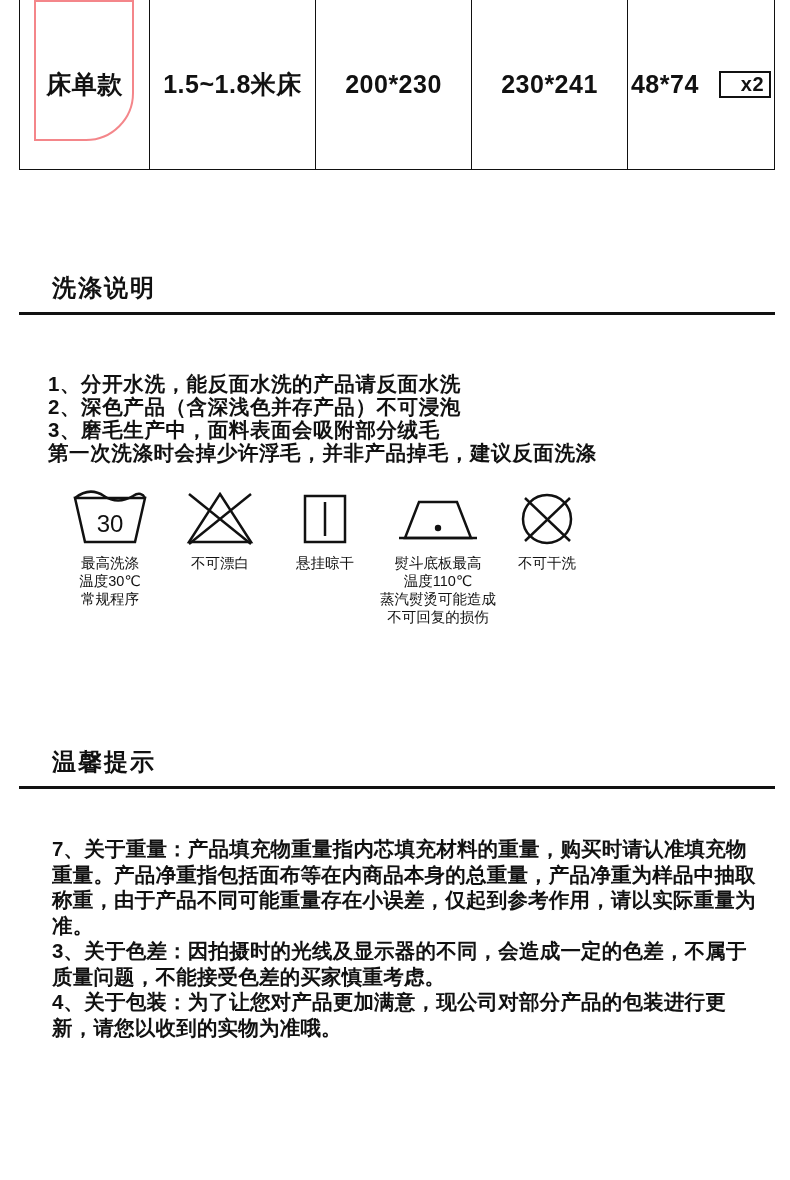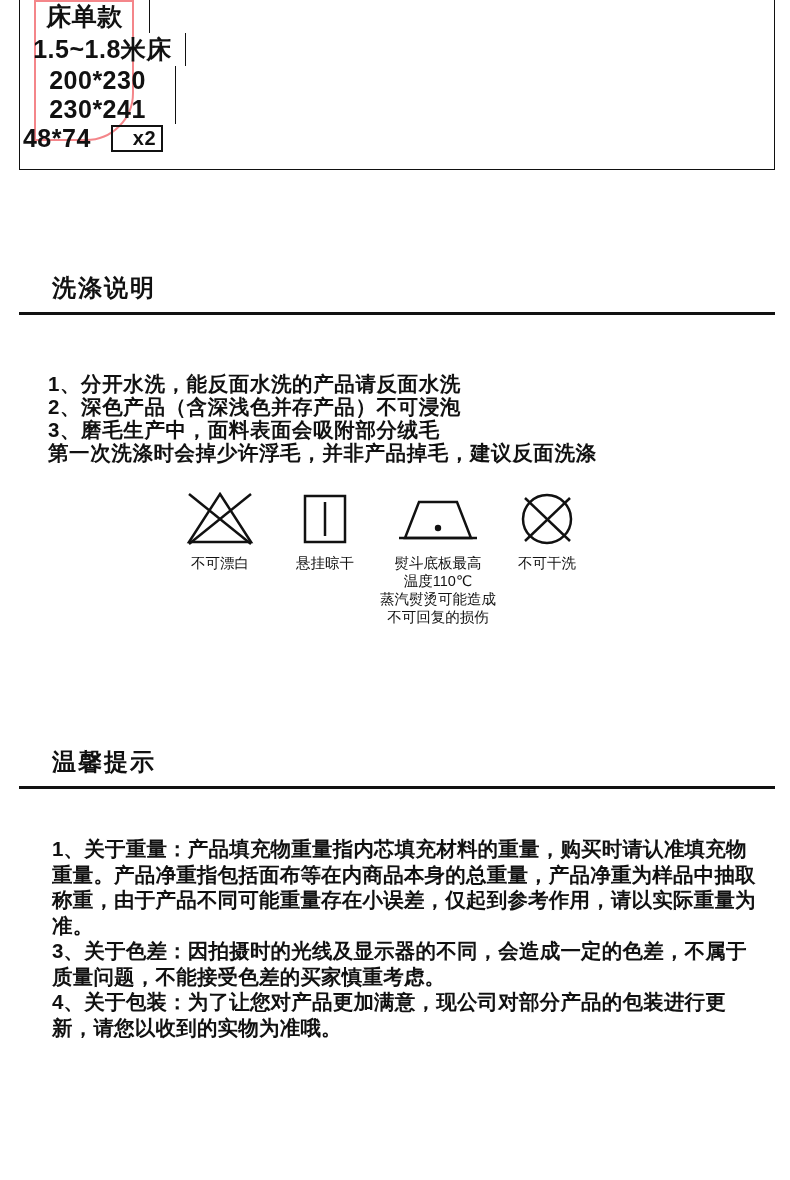"床单款" .spec-table { flex-direction: column -> none }
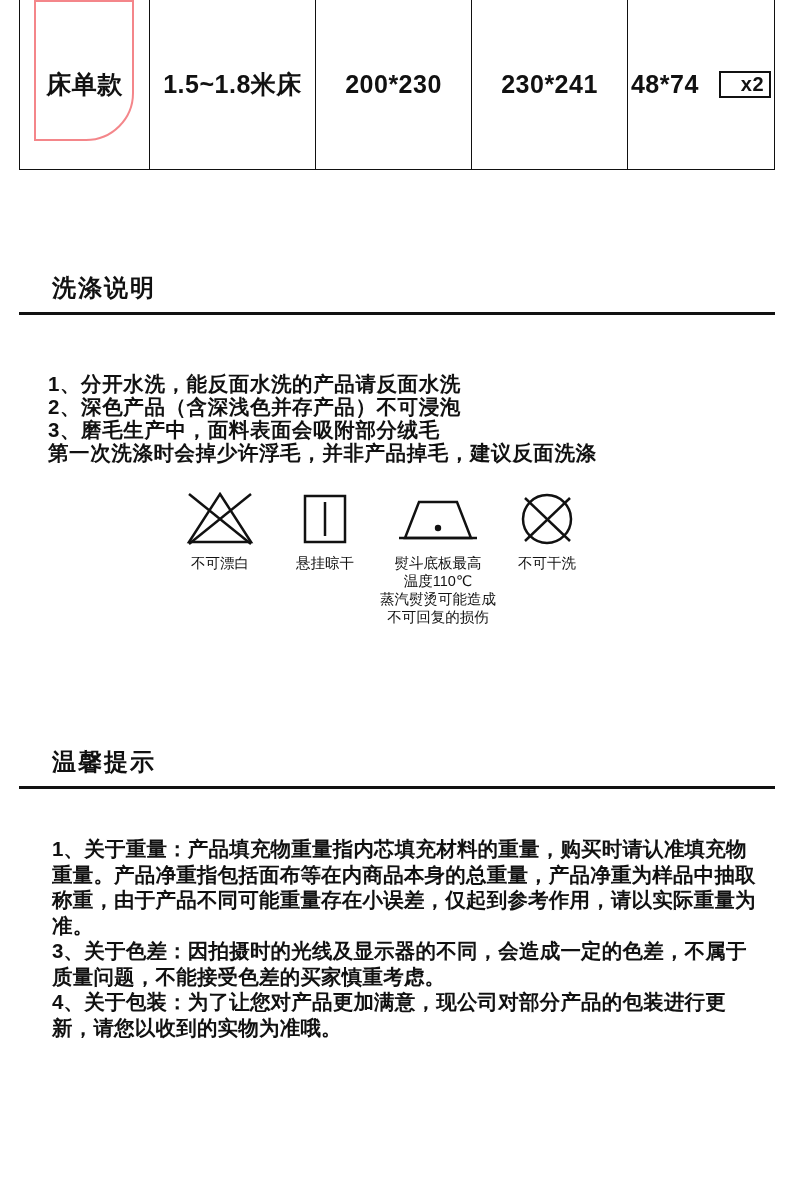"30" div.icon-item { html: none -> <div> <div> <svg> <path></path> <path></path> <text>30</text> </svg> </div> <div>最高洗涤</div> <div>温度30℃</div> <div>常规程序</div> </div> }
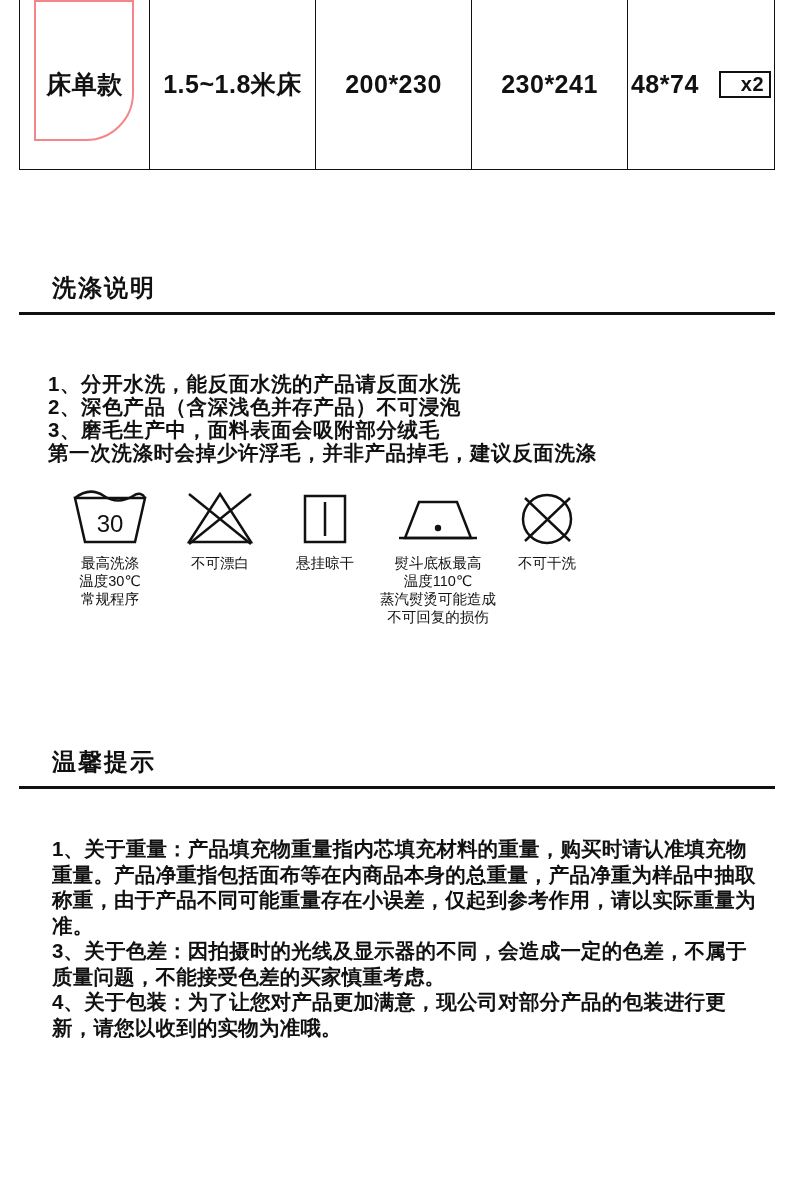"1、关于重量：产品填充物重量指内芯填充材料的重量，购买时请认准填充物重量。产品净" p { text: 1 -> 7 }
